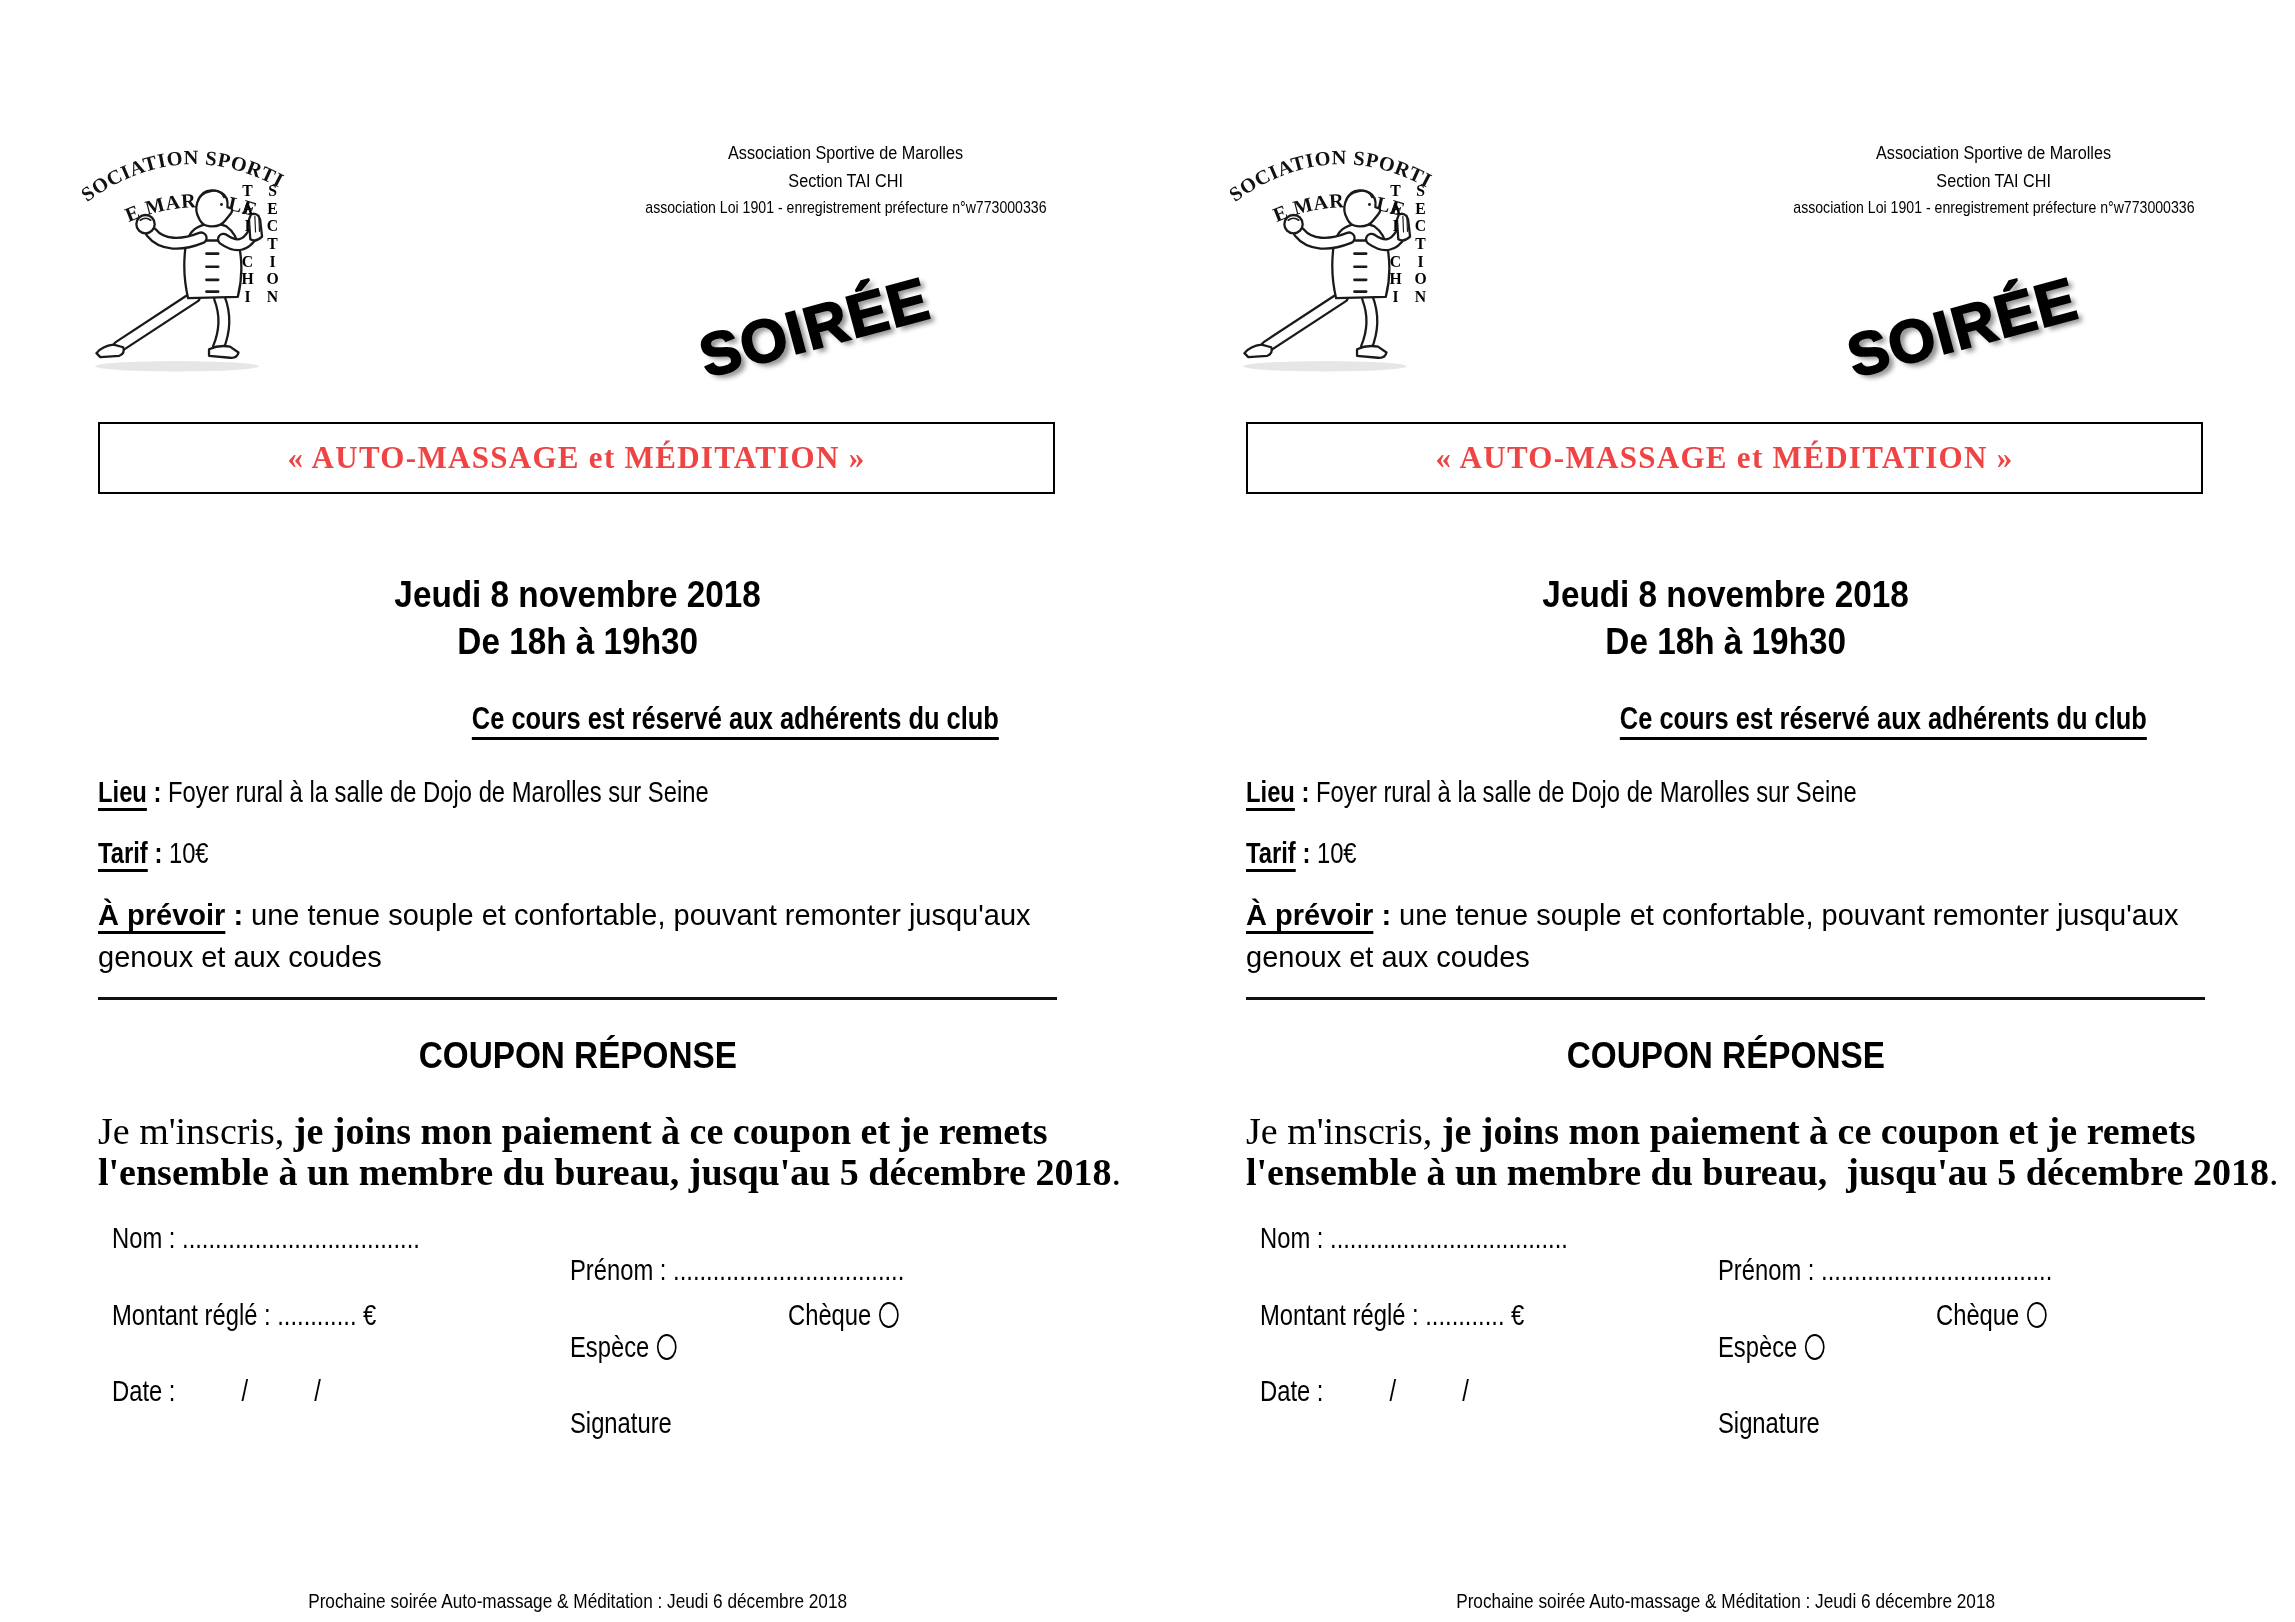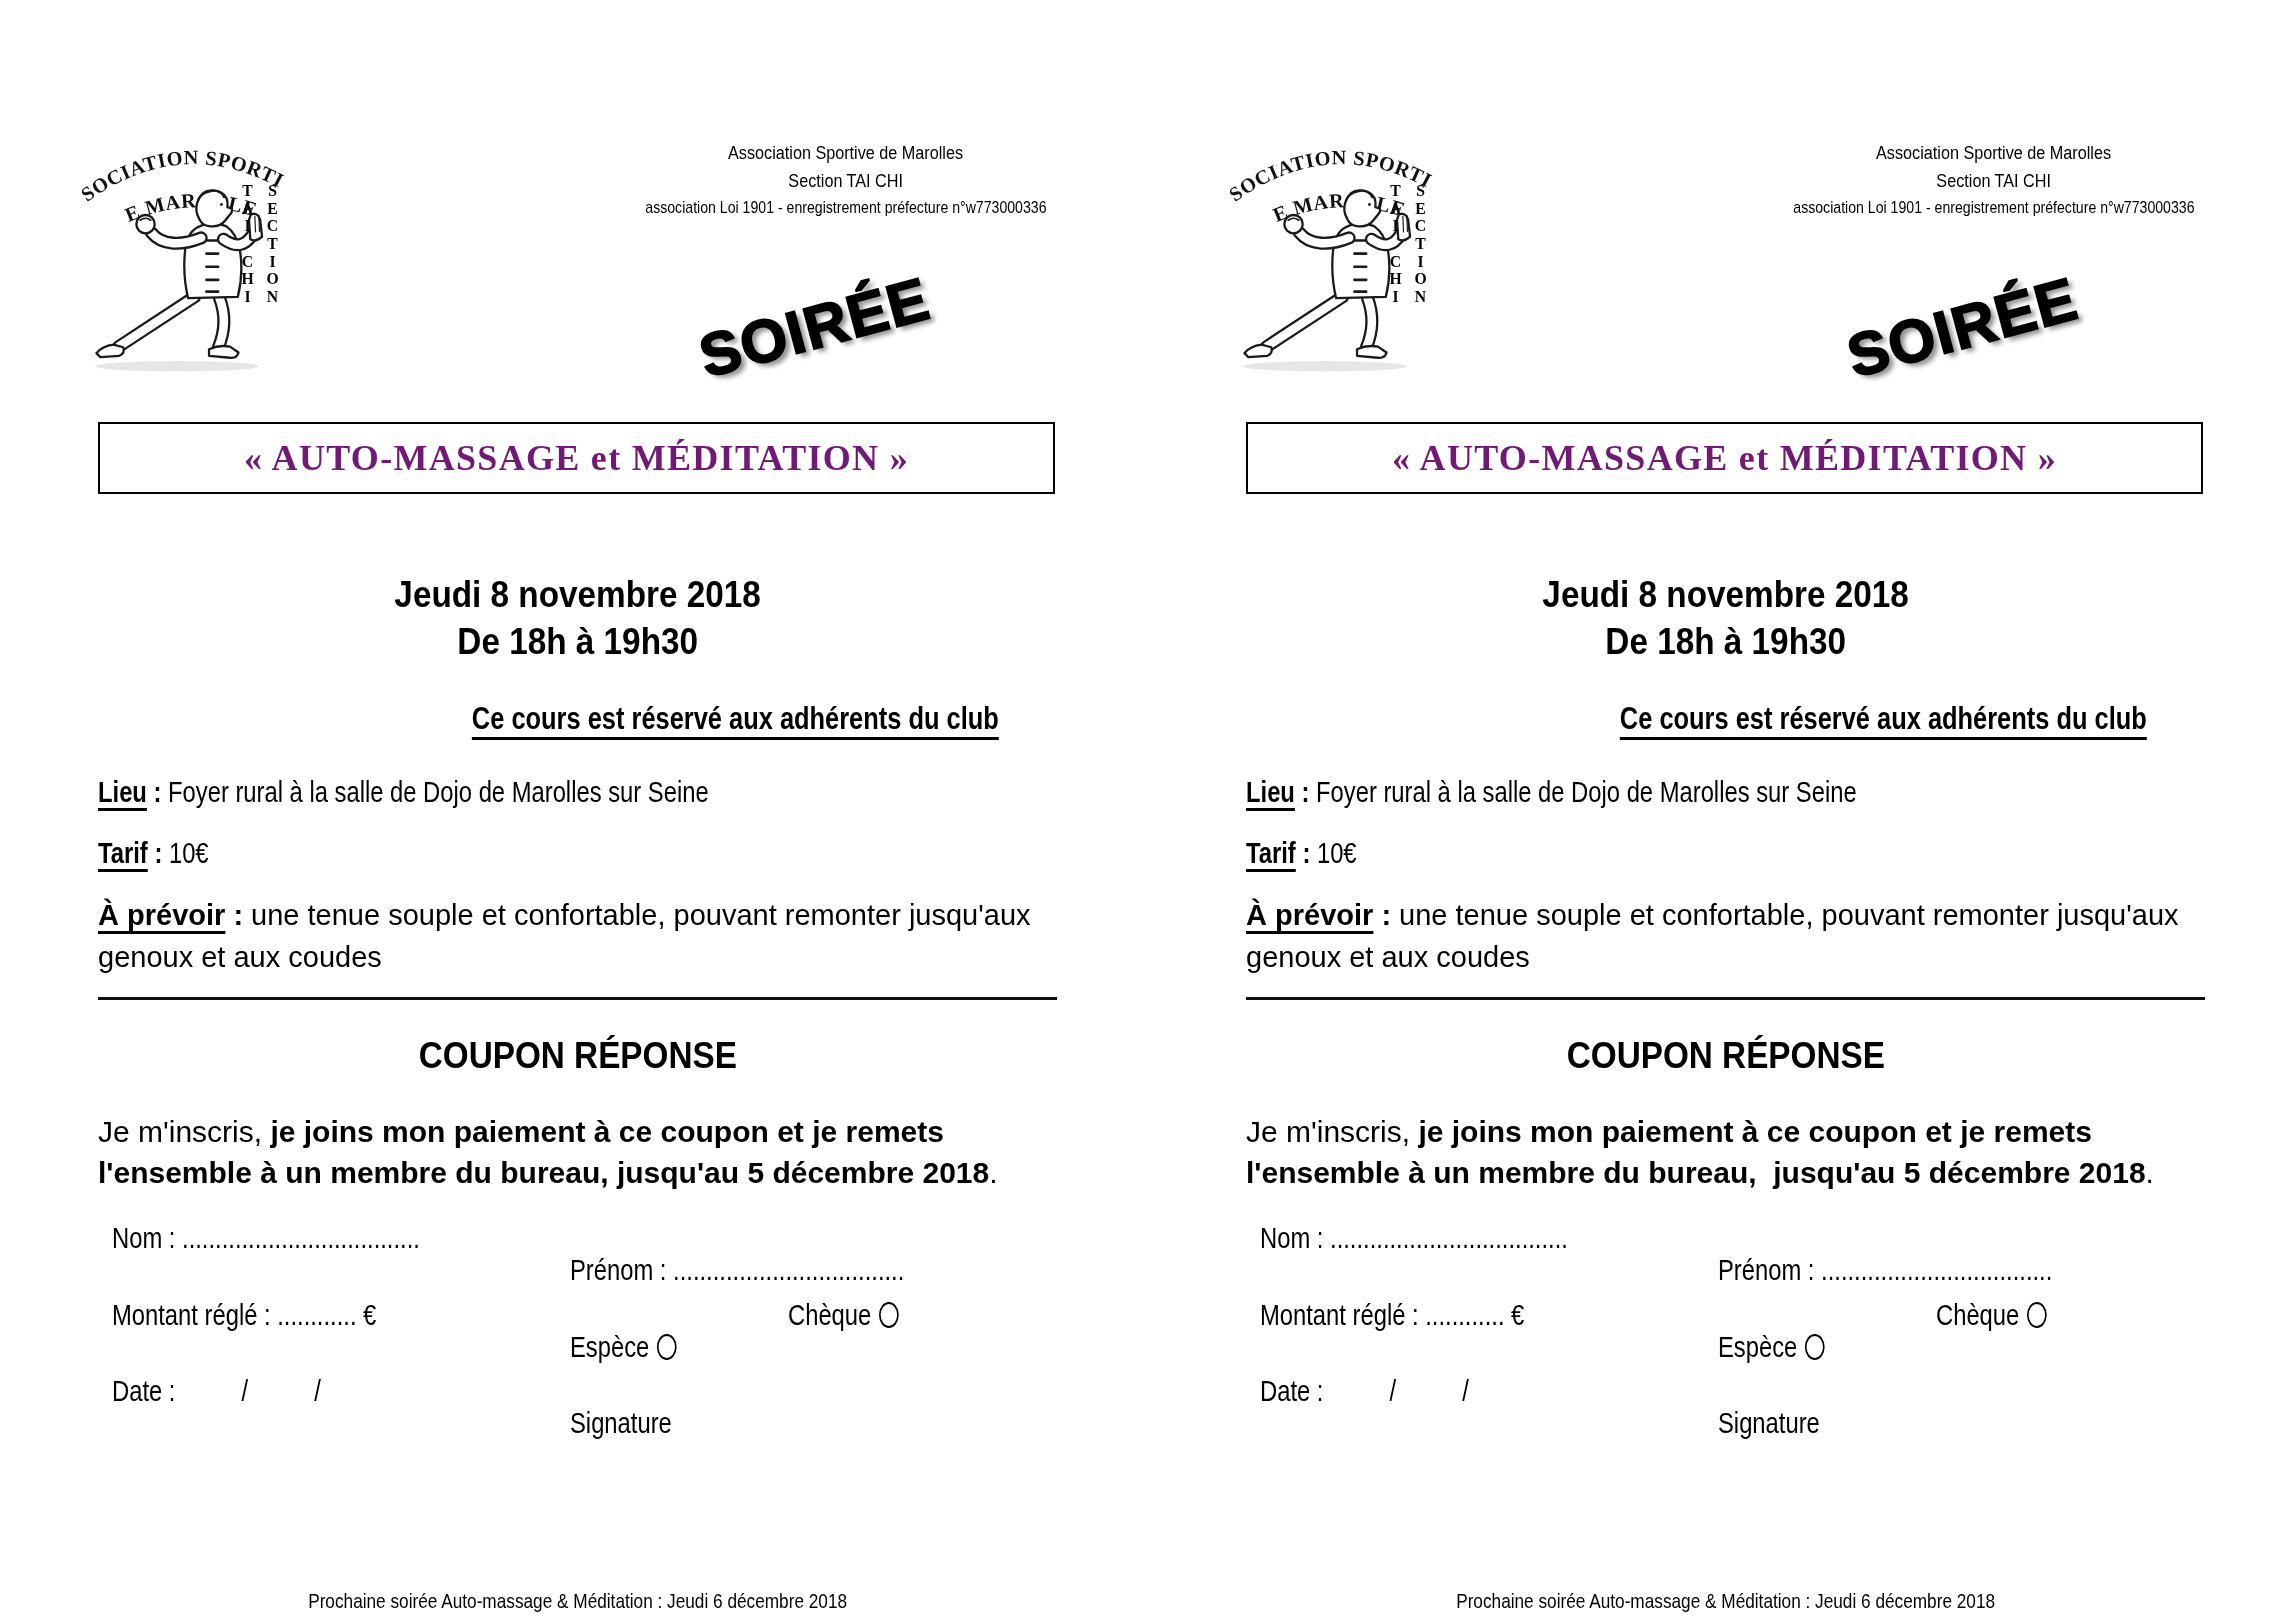"« AUTO-MASSAGE et MÉDITATION »" .title-text { color: #701a75 -> #ef4444; font-size: 36px -> 31px }
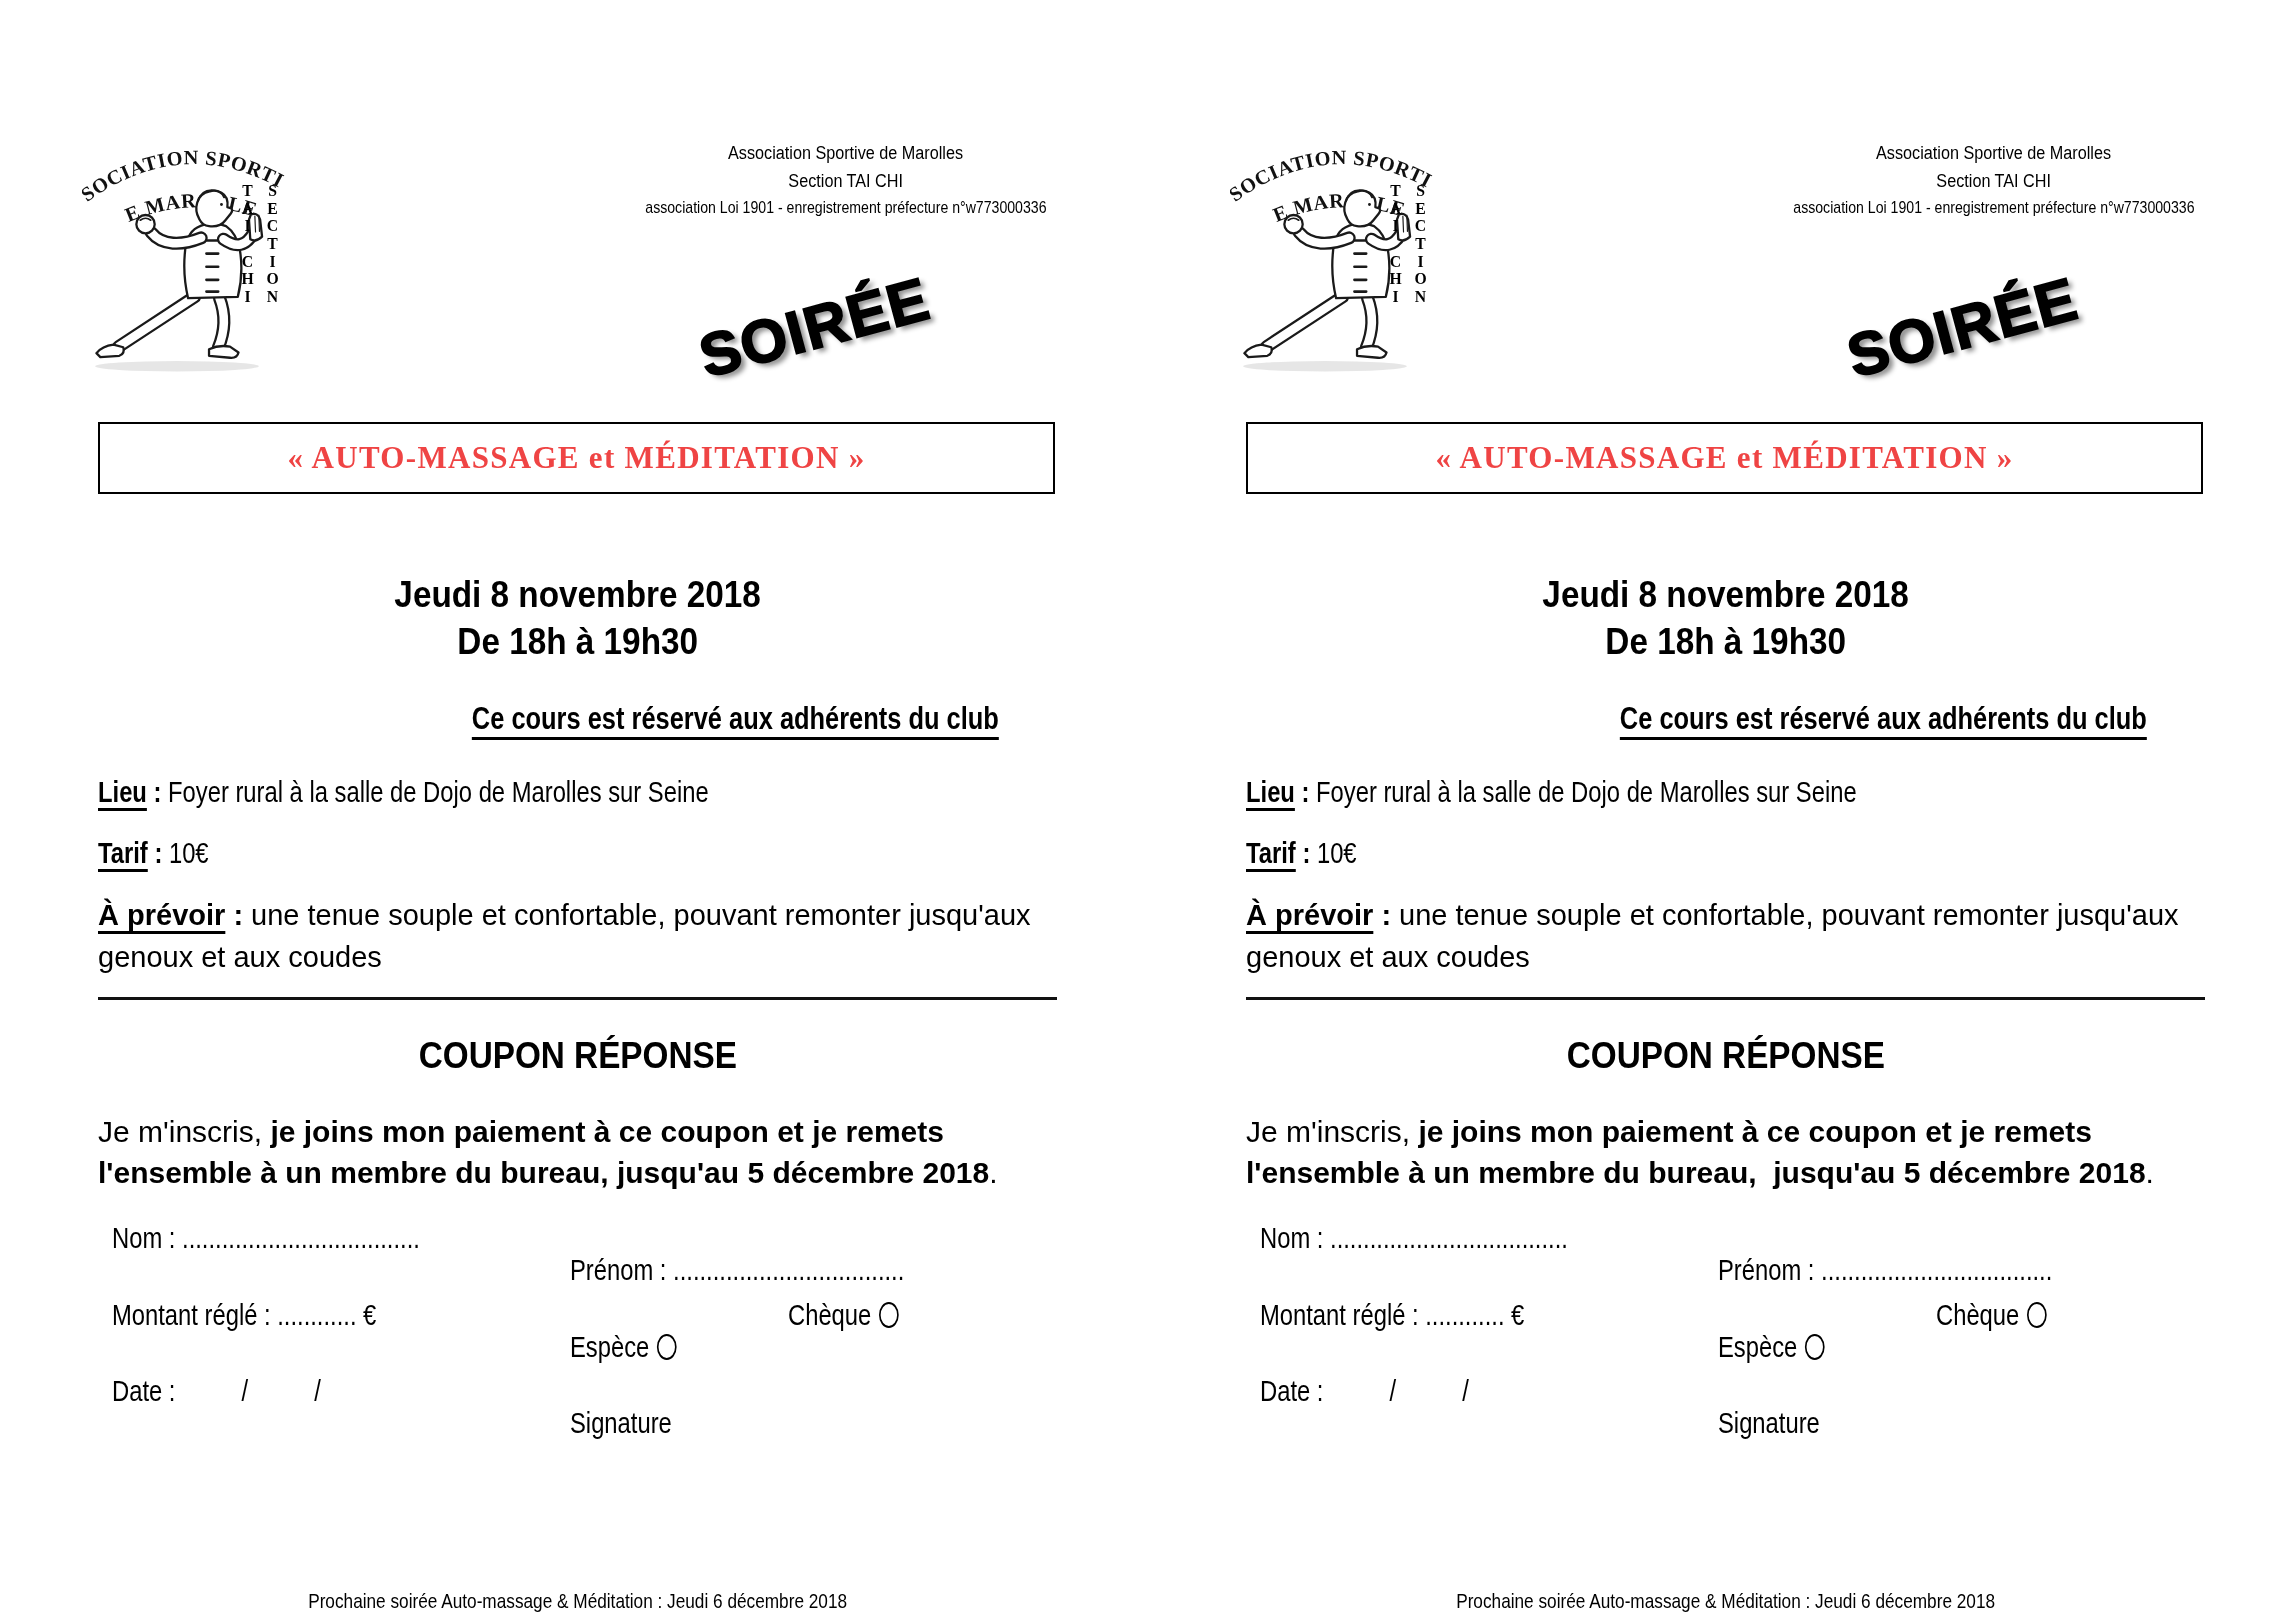"Je m'inscris, je joins mon" .coupon-intro { font-family: none -> Liberation Serif, serif; font-size: 30px -> 38px }
